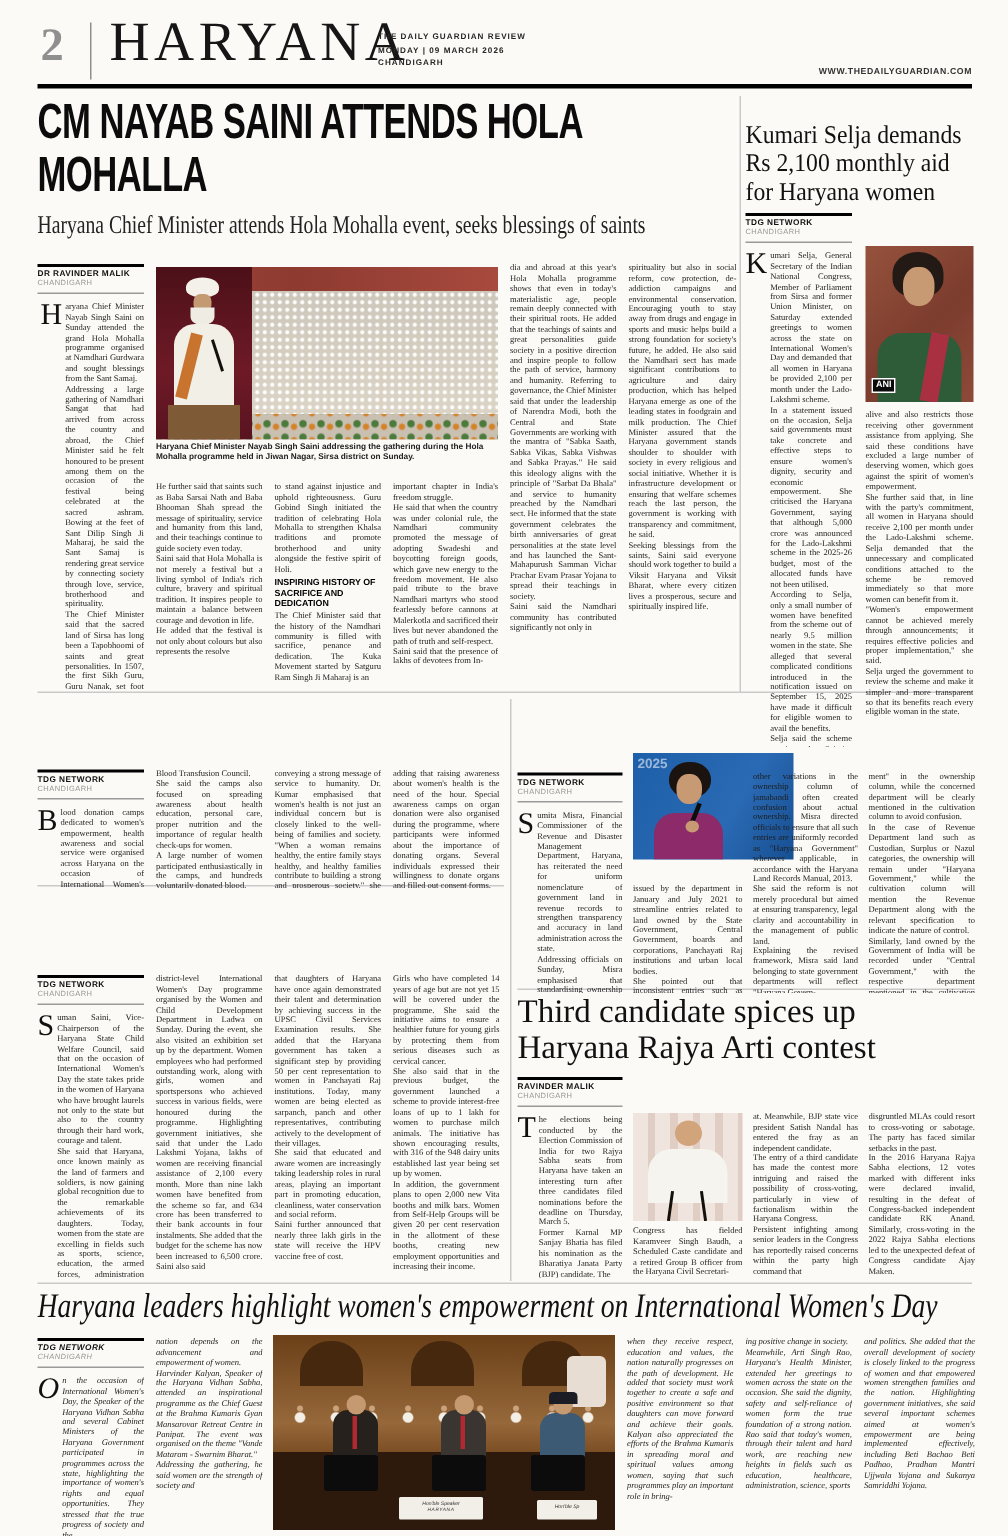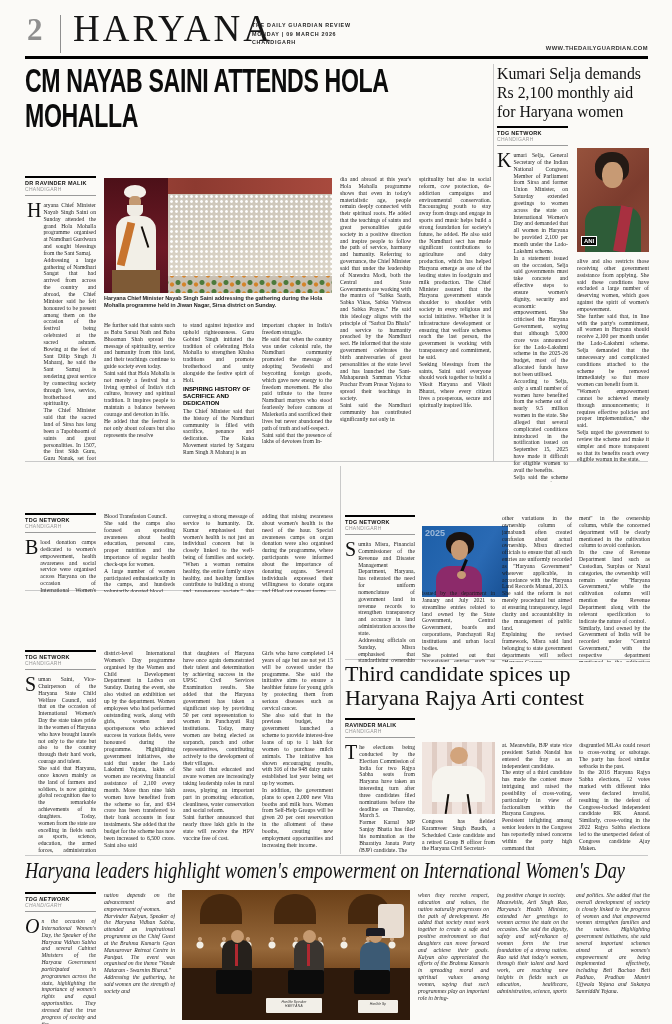"Kumari Selja demands" div.abs { top: 64px -> 80px }
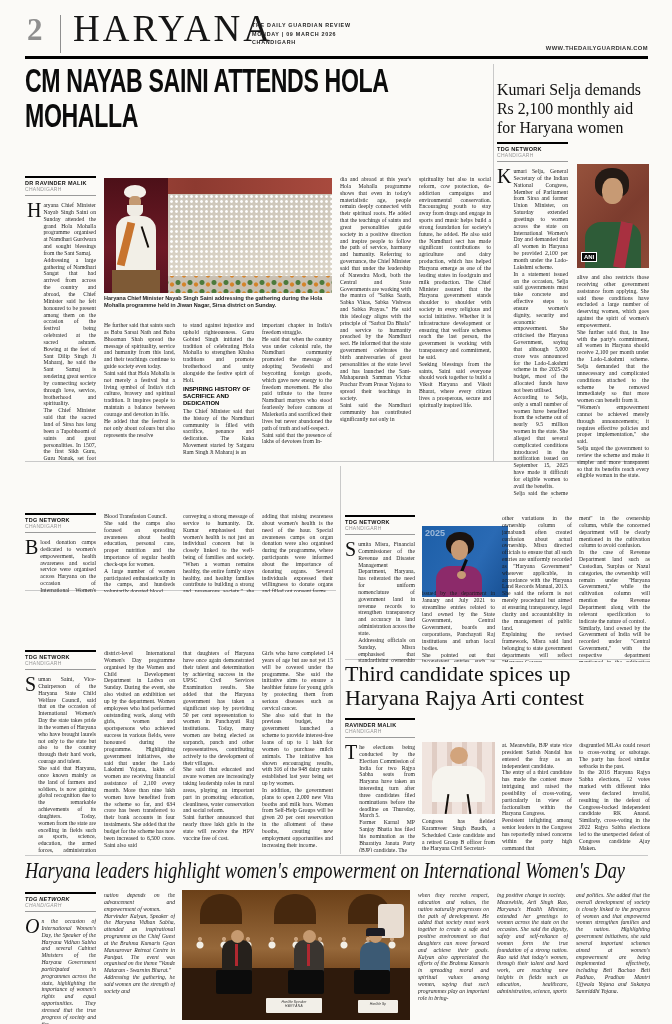"Haryana Chief Minister attends Hola" div.abs { html: none -> <div> <span>Haryana Chief Minister attends Hola Mohalla event, seeks blessings of saints</span> </div> }
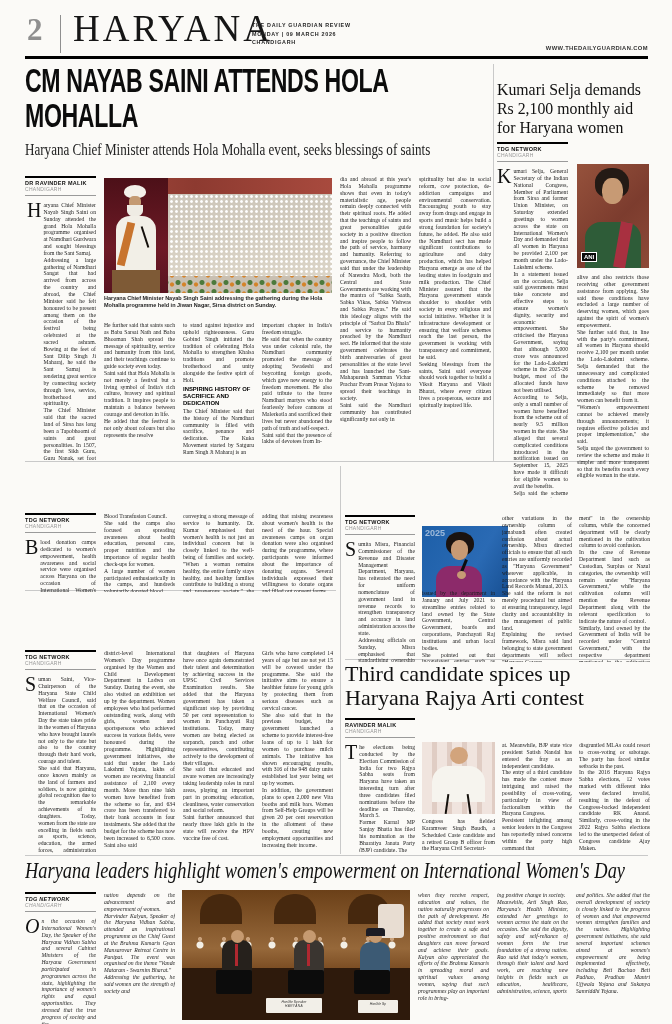"2025" div.abs { padding-left: none -> 47px; top: 60px -> 36px; width: 86px -> 60px }
